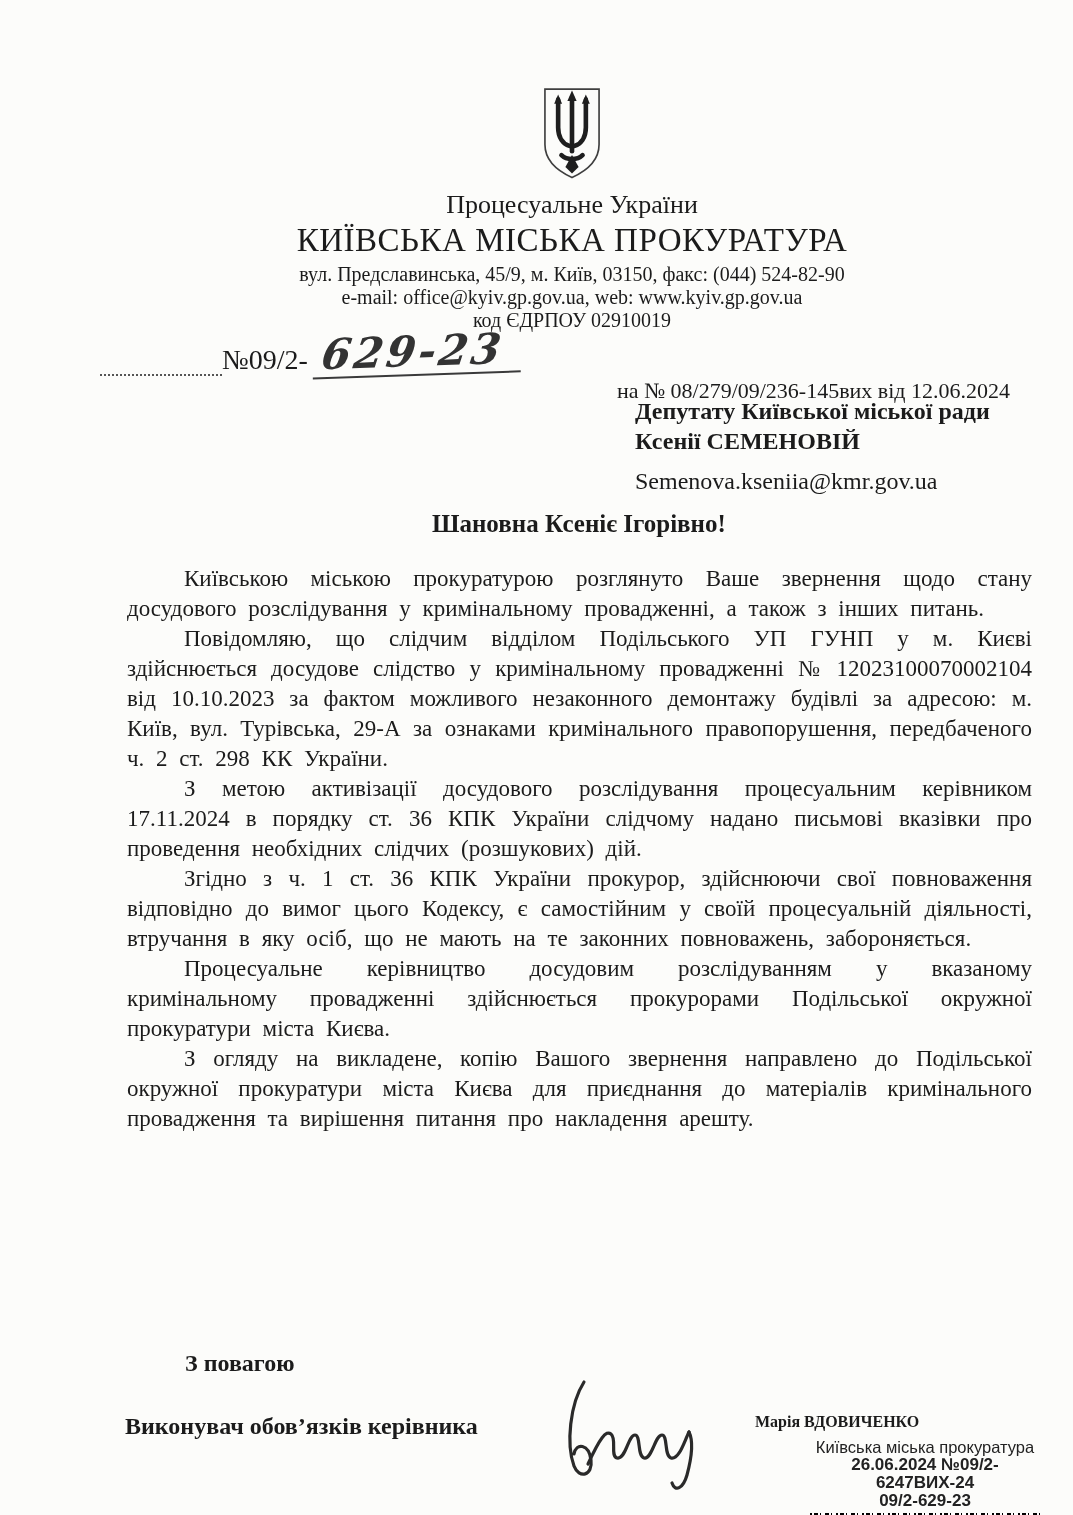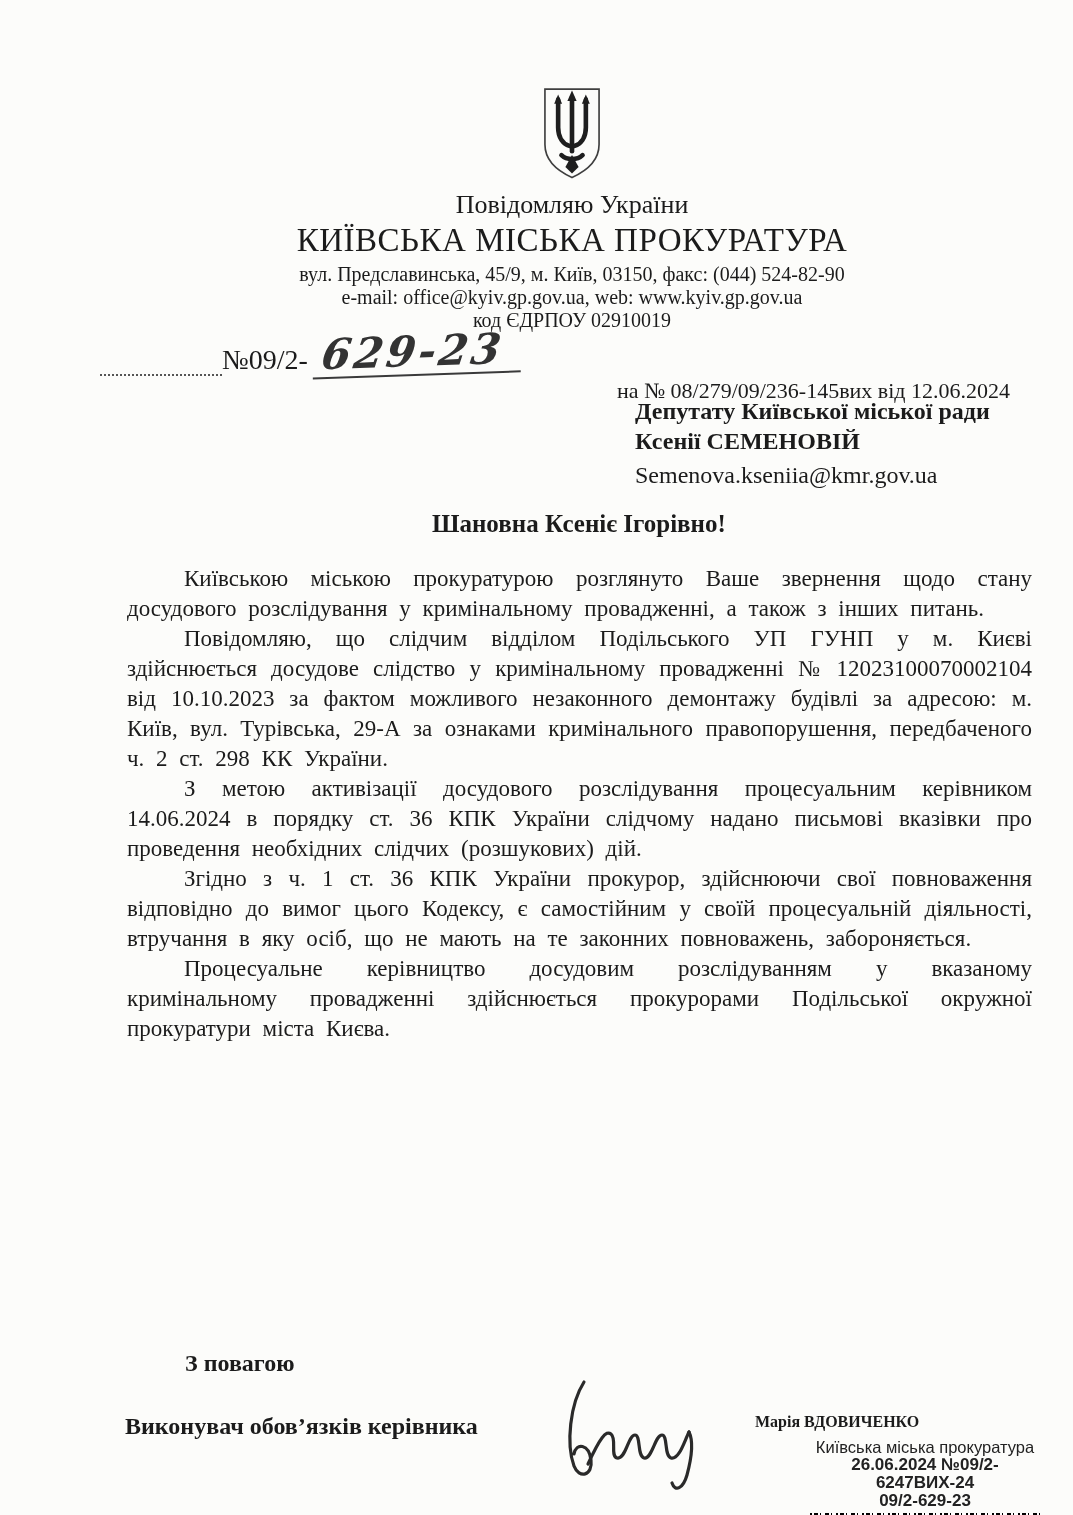"Повідомляю України" div.org-small { text: Повідомляю -> Процесуальне }
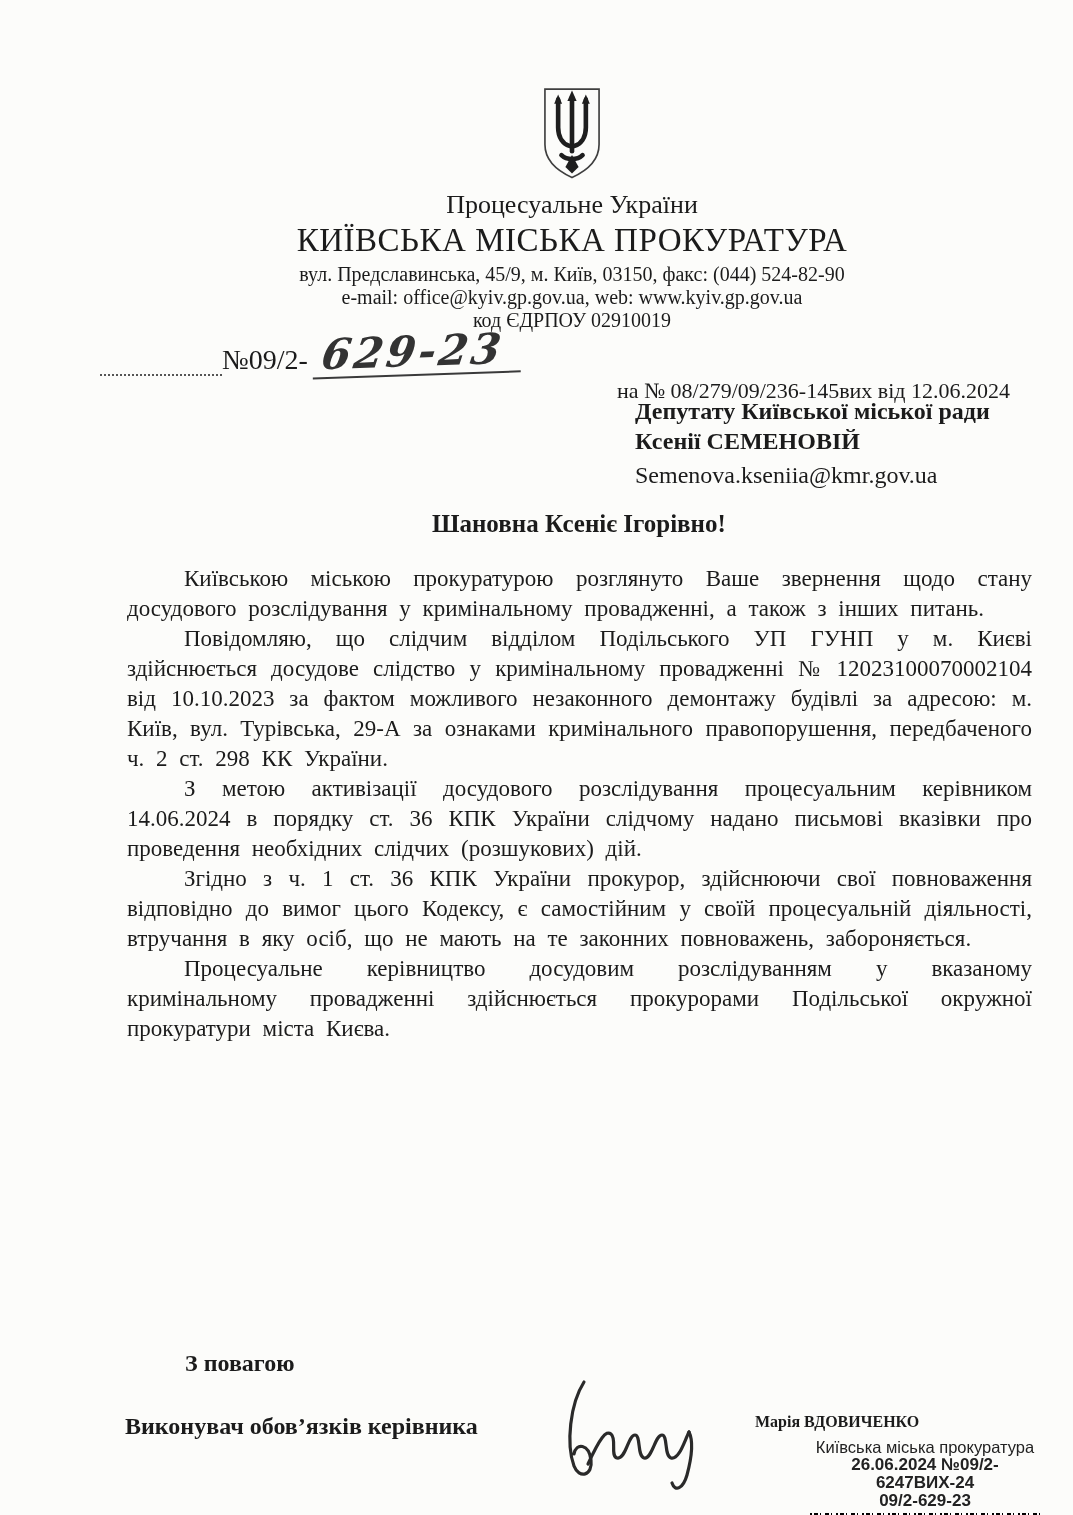"Semenova.kseniia@kmr.gov.ua" .addr-email { margin-top: 4px -> 10px }
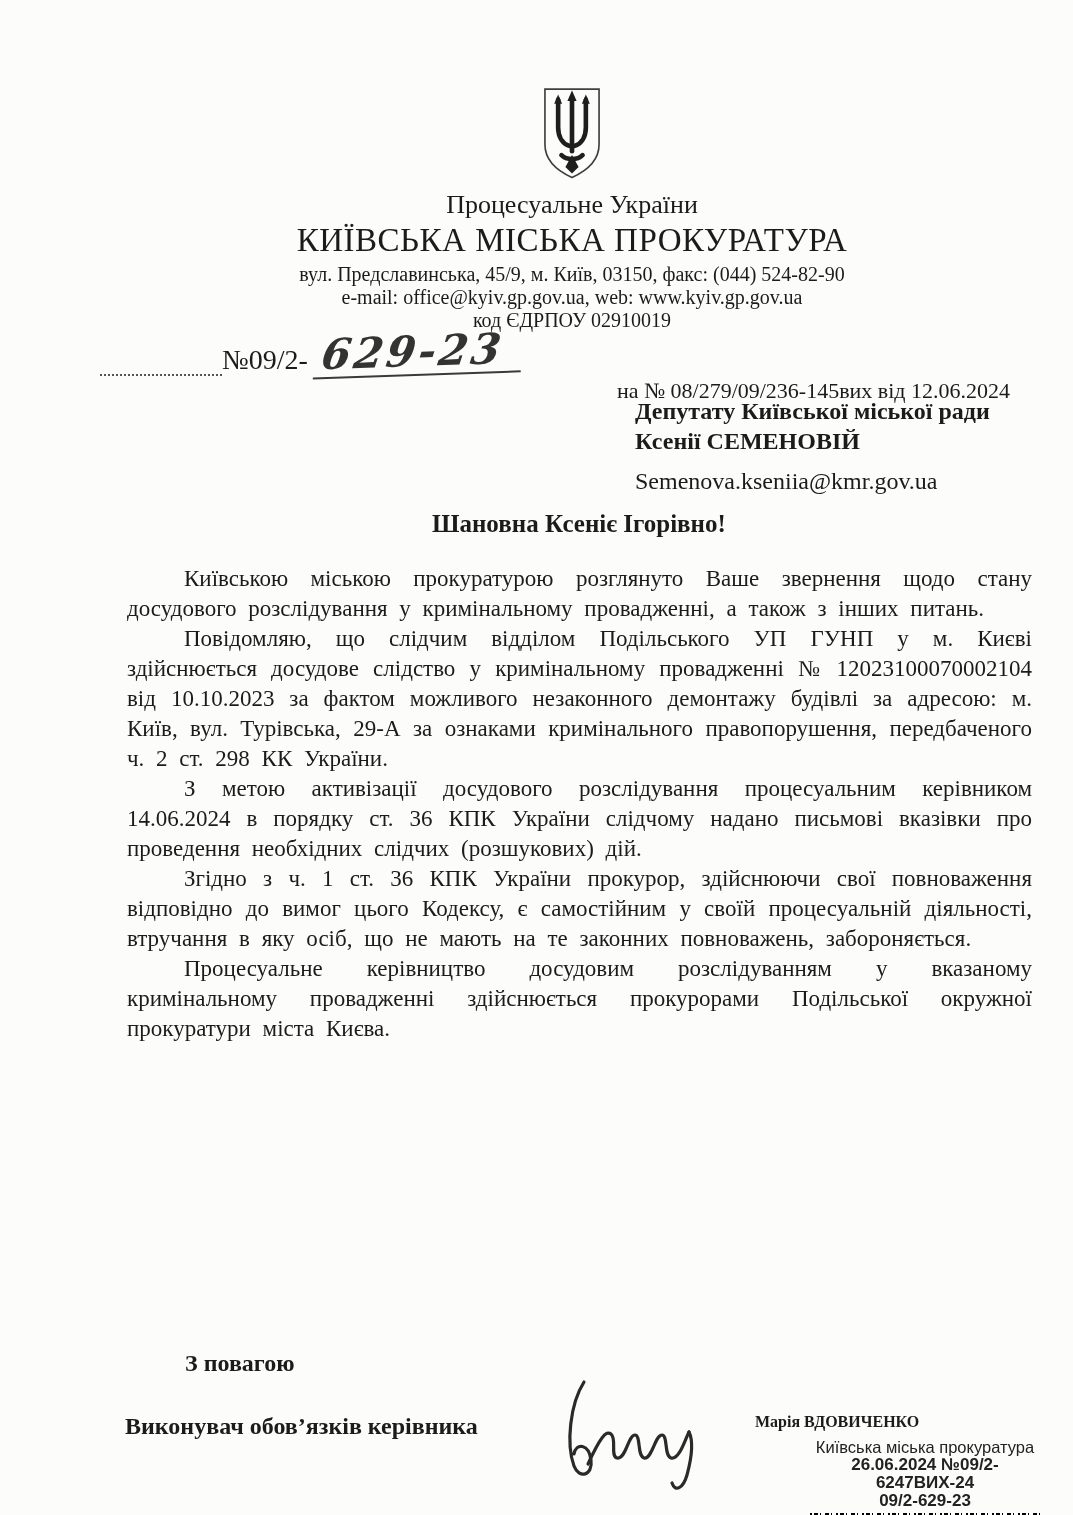"З метою активізації досудового" p { text: 14.06.2024 -> 17.11.2024 }
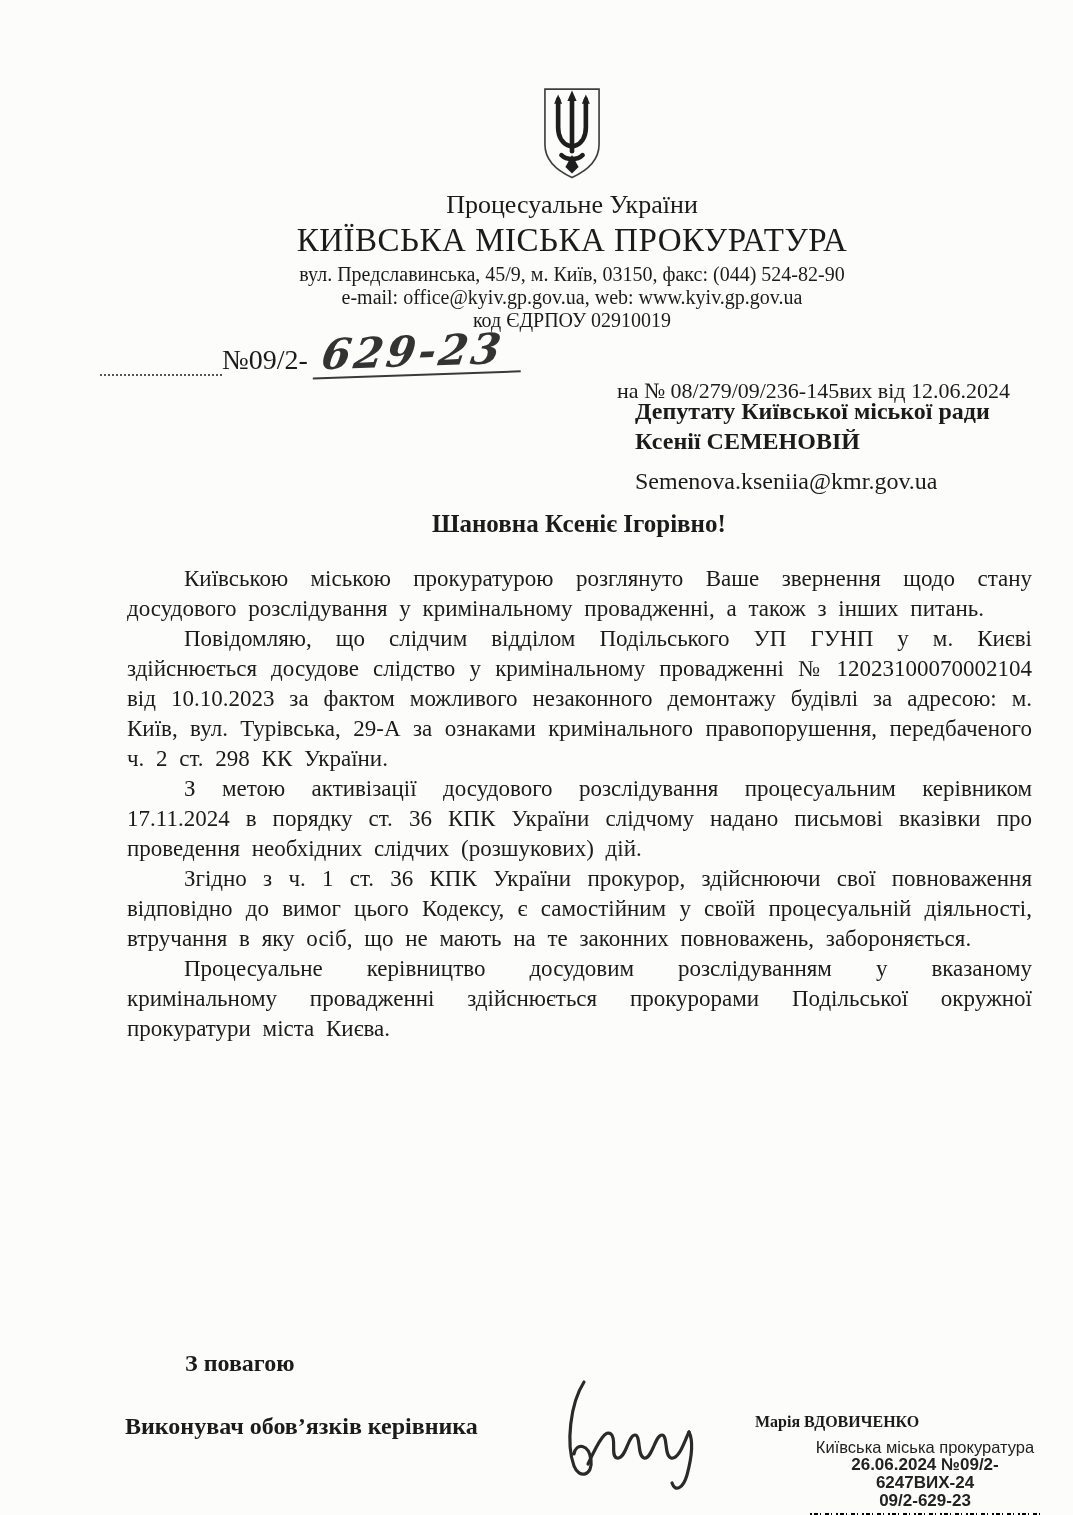"З огляду на викладене, копію" p { html: none -> <p>З огляду на викладене, копію Вашого звернення направлено до Подільської окружної прокуратури міста Києва для приєднання до матеріалів кримінального провадження та вирішення питання про накладення арешту.</p> }
